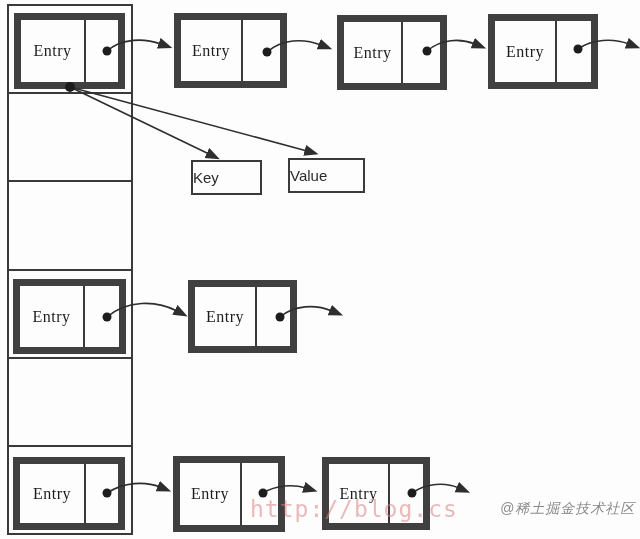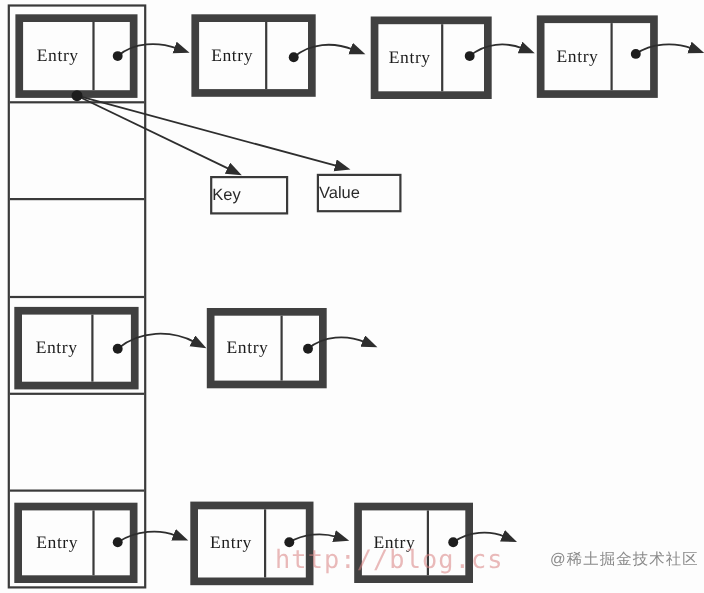"@稀土掘金技术社区" .wm-community { font-style: none -> italic }
